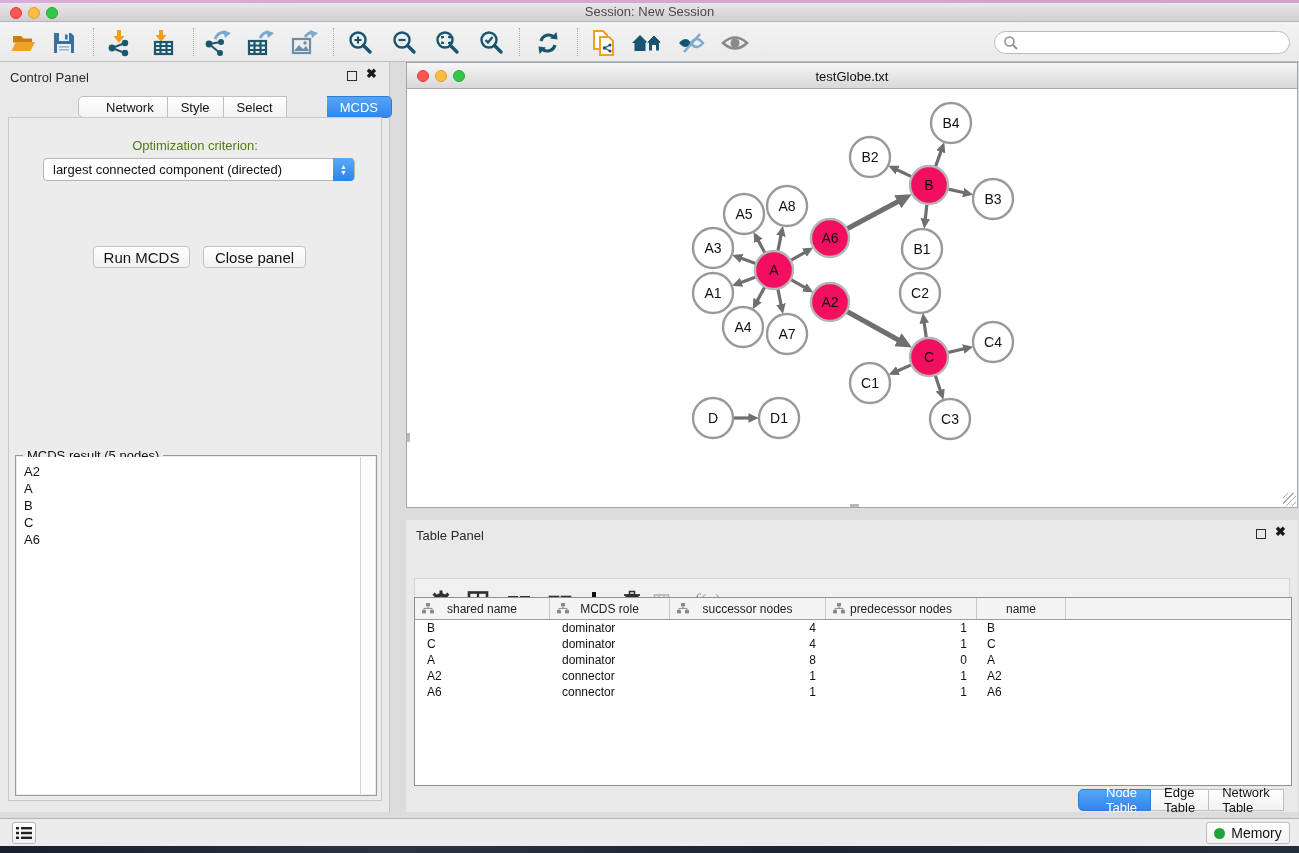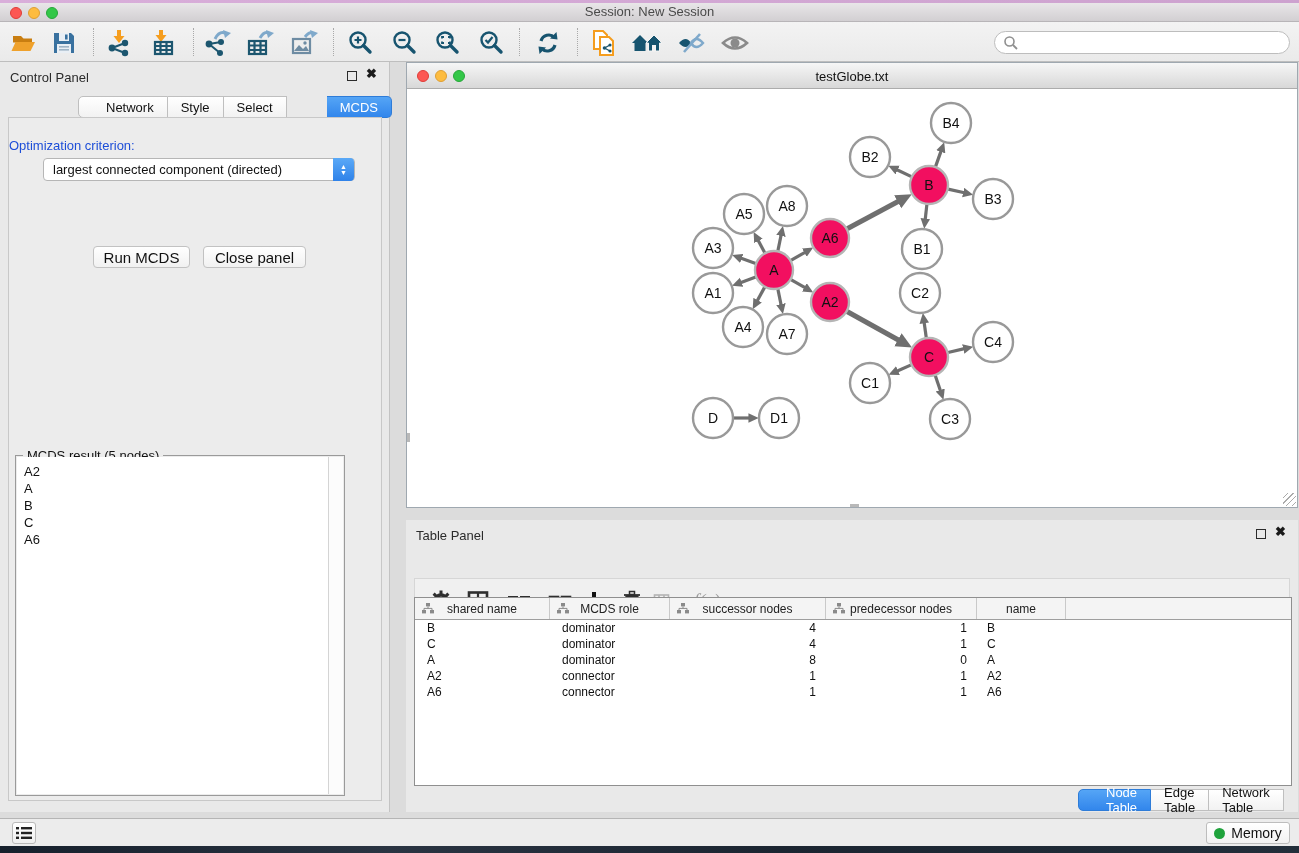"Optimization criterion:" .opt-label { color: #1d4ed8 -> #4d7c0f; text-align: none -> center }
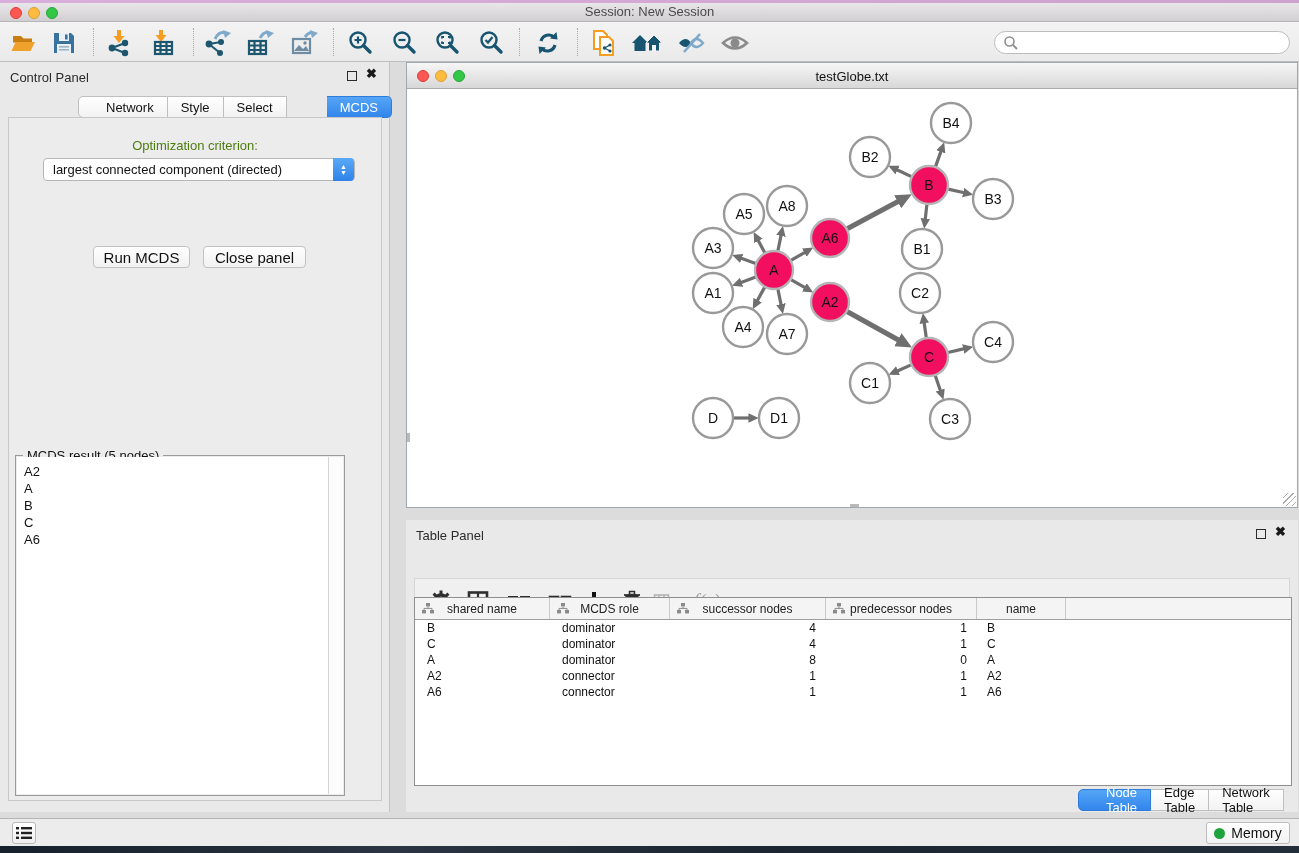"MCDS result (5 nodes)" .mcds-group { width: 330px -> 362px }
